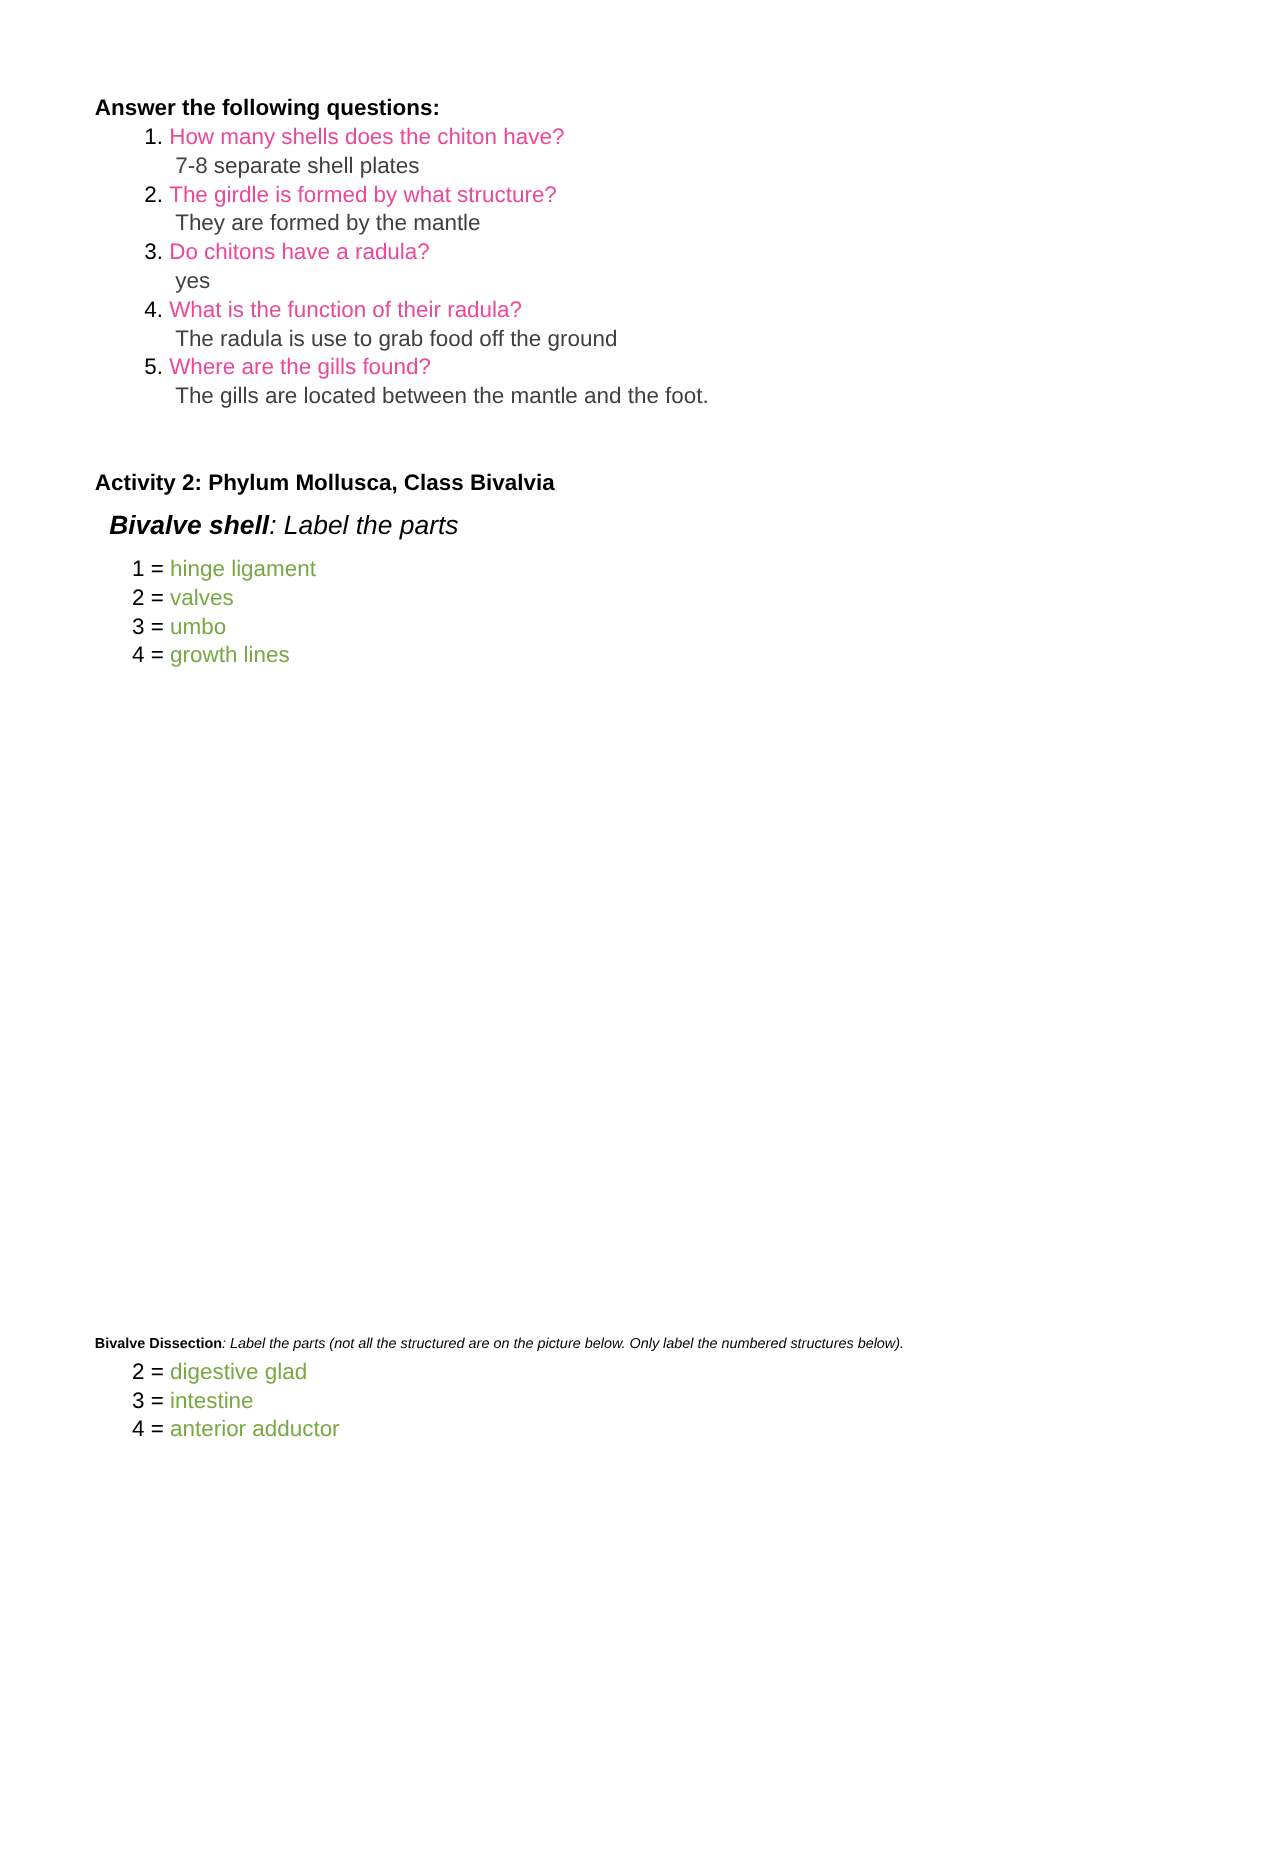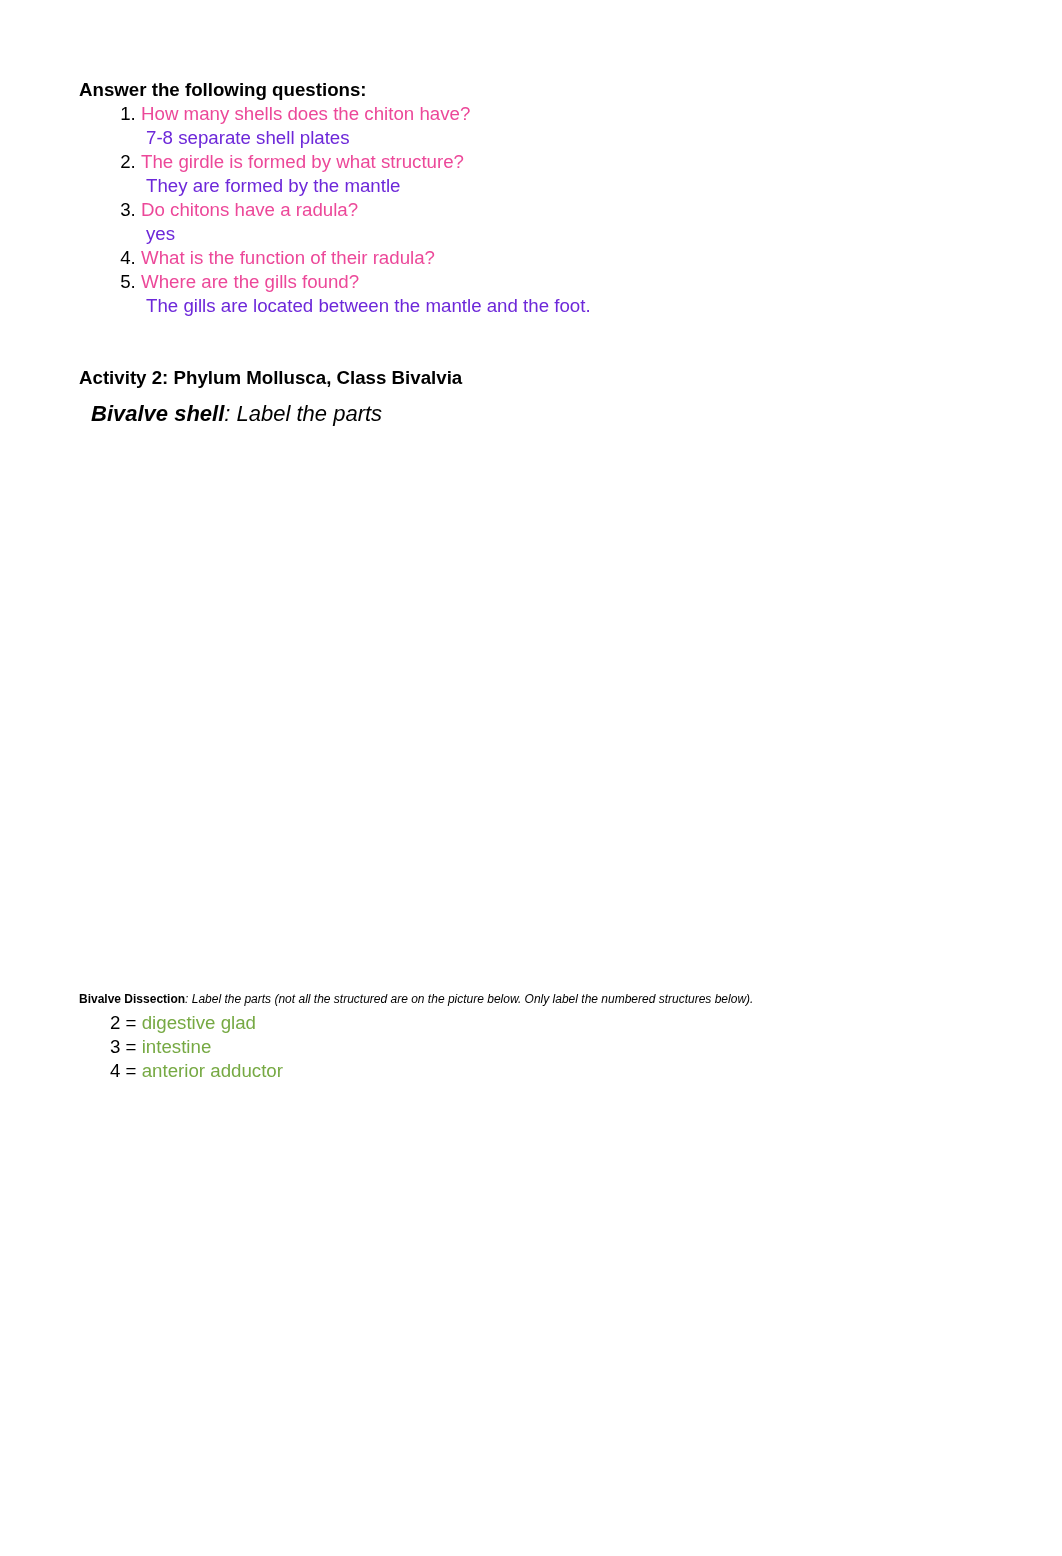"7-8 separate shell plates" .answer { color: #6d28d9 -> #404040 }
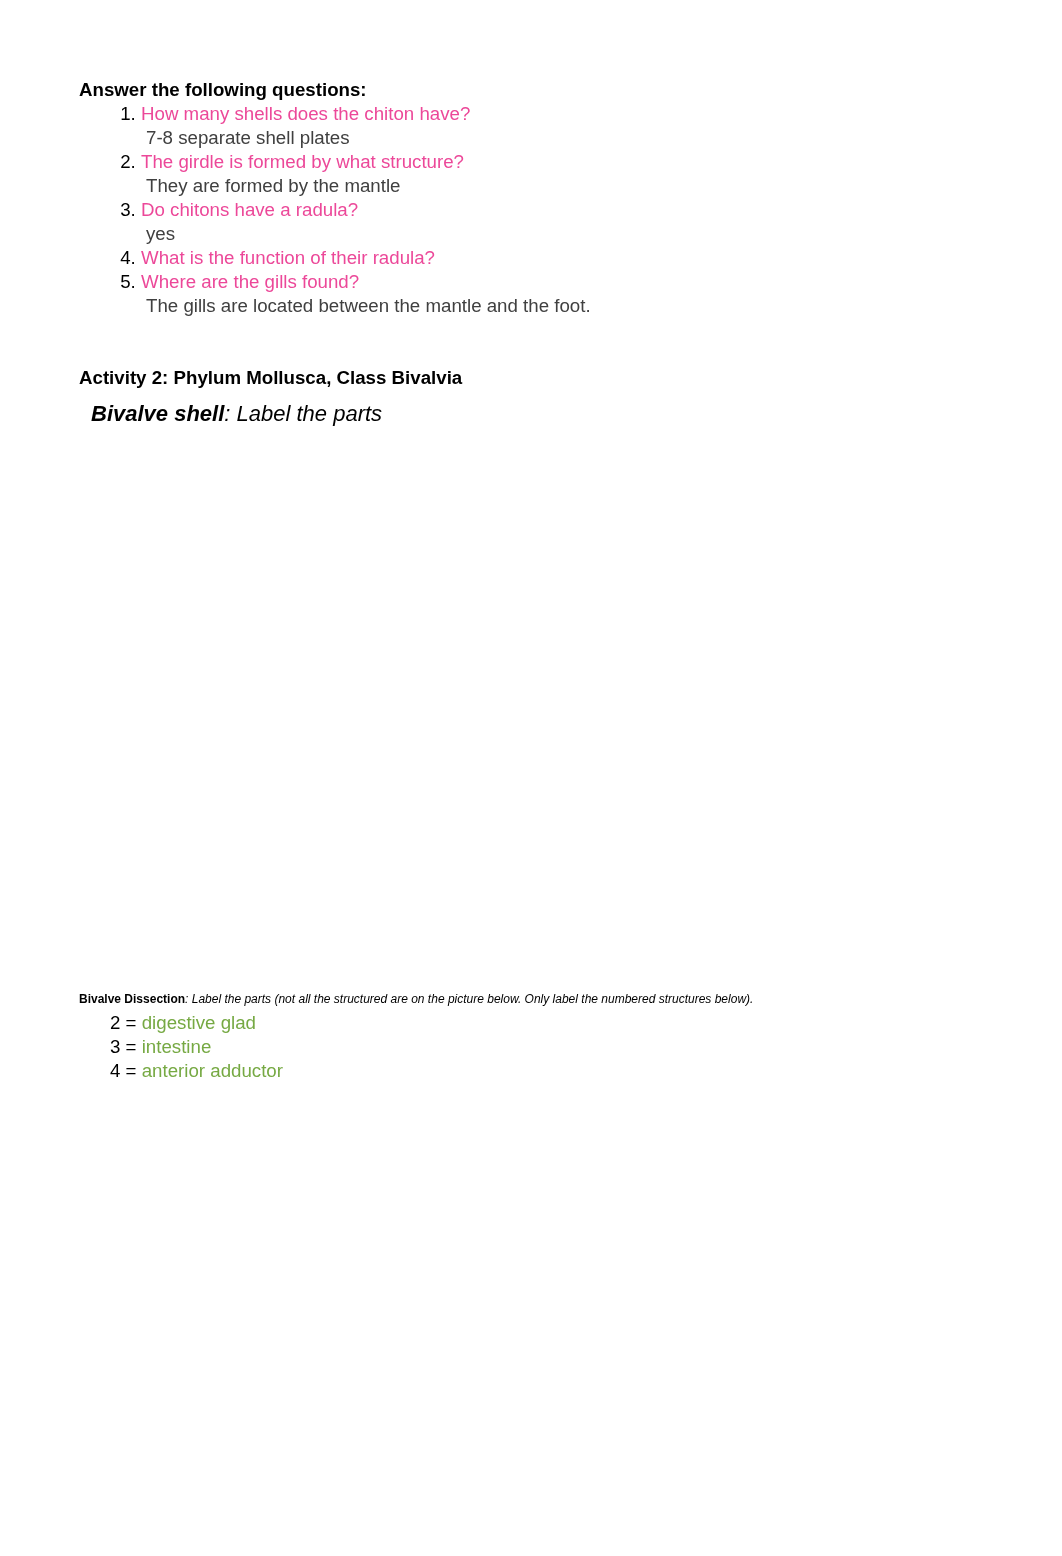"The radula is use to" span.answer { html: none -> <span>The radula is use to grab food off the ground</span> }
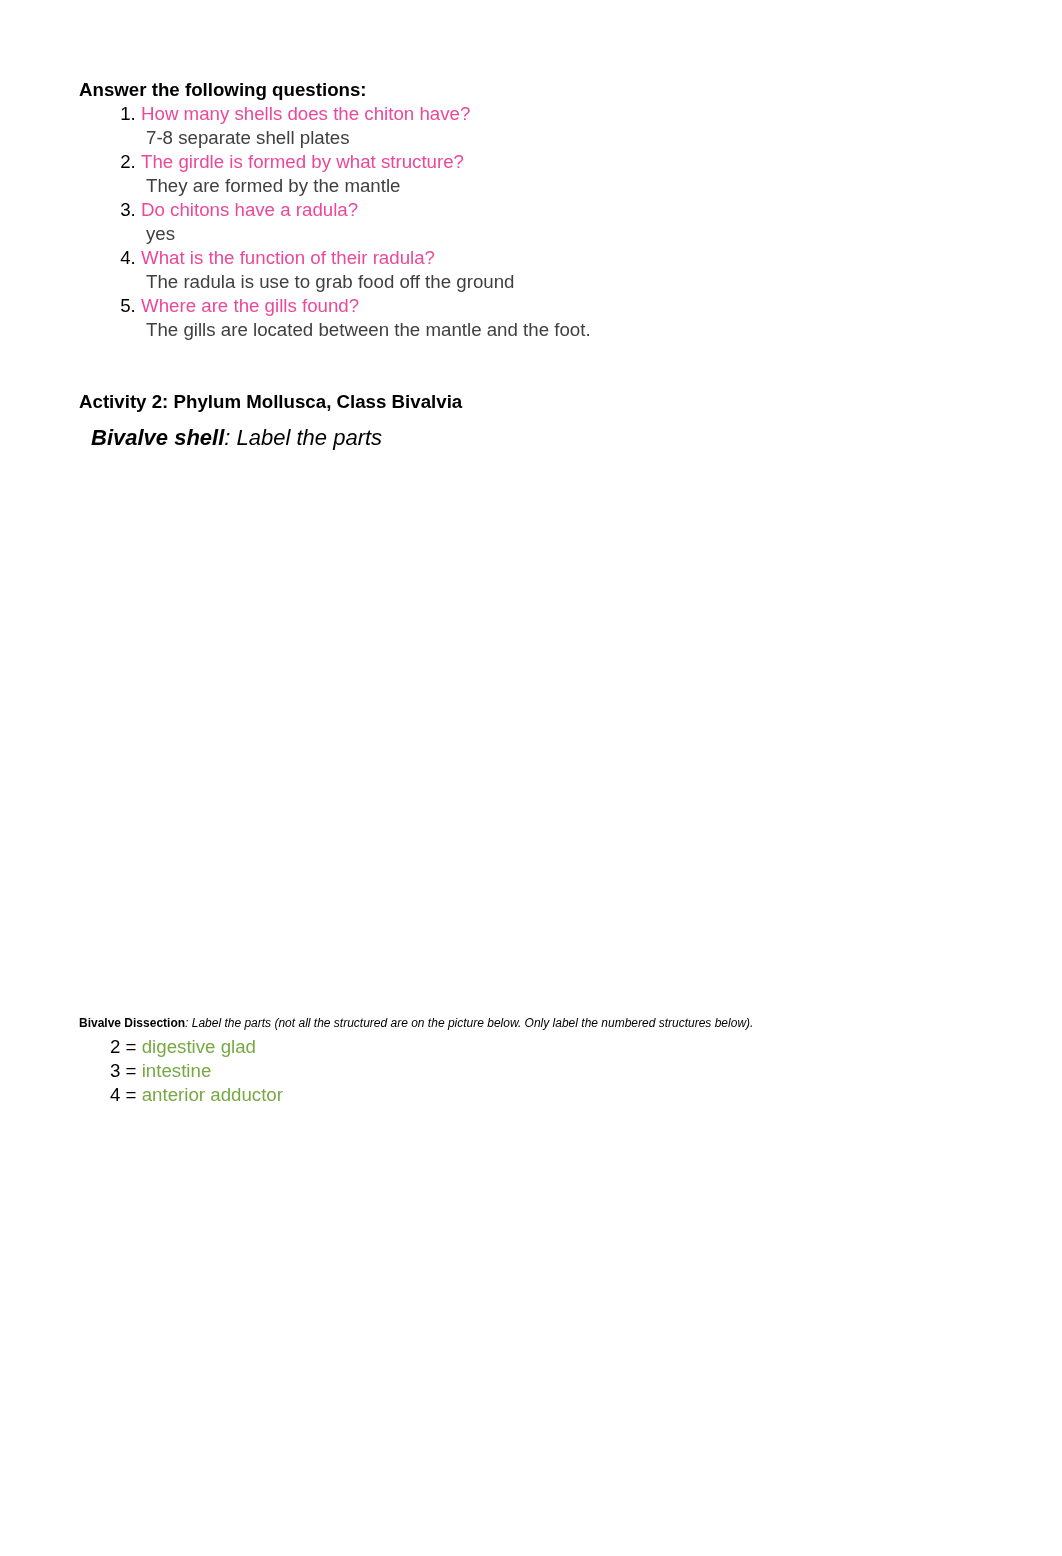"1 = hinge ligament" ul.labels { html: none -> <ul> <li><span>1 =</span> <span>hinge ligament</span></li> <li><span>2 =</span> <span>valves</span></li> <li><span>3 =</span> <span>umbo</span></li> <li><span>4 =</span> <span>growth lines</span></li> </ul> }
